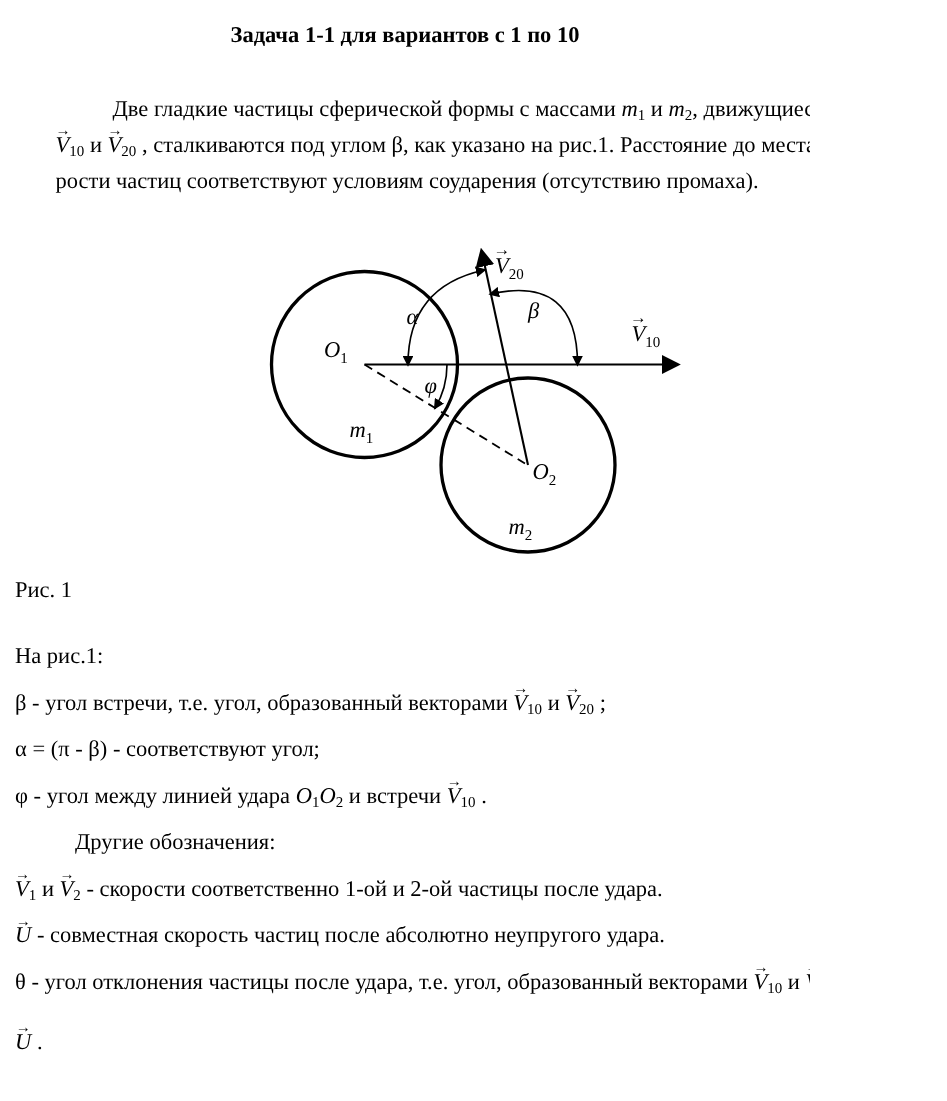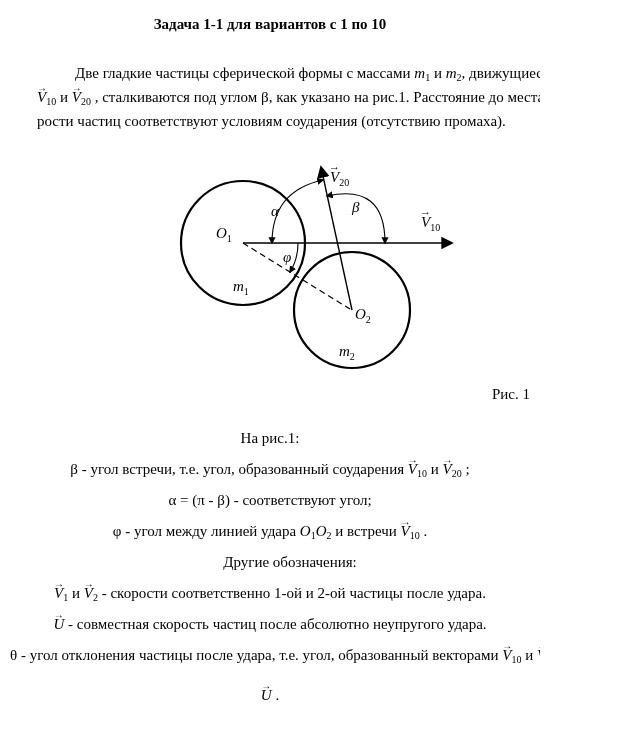"Рис. 1" .caption { text-align: right -> left }
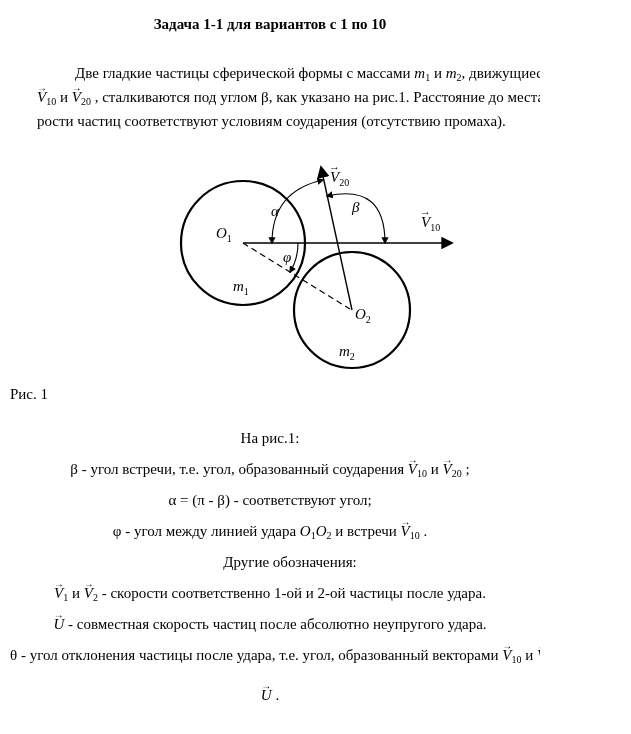"На рис.1:" .notes .line { text-align: center -> none }
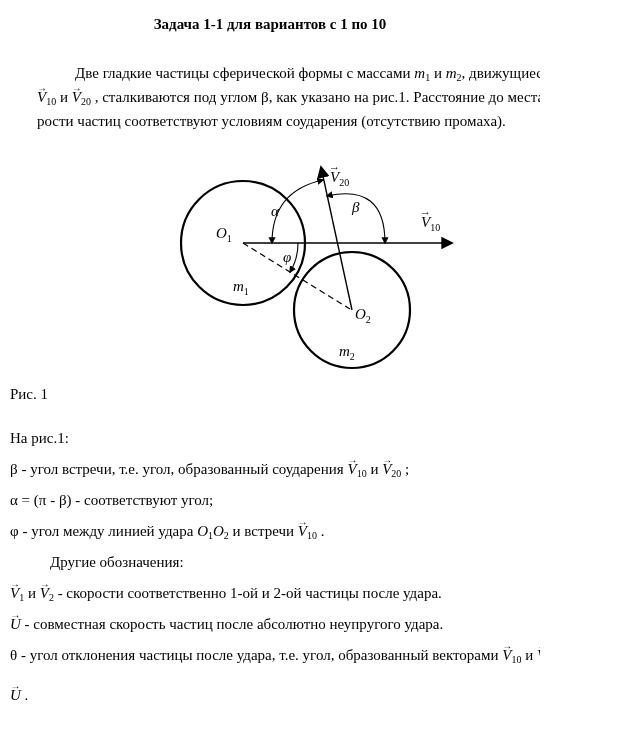"β - угол встречи, т.е." span { text: соударения -> векторами }
